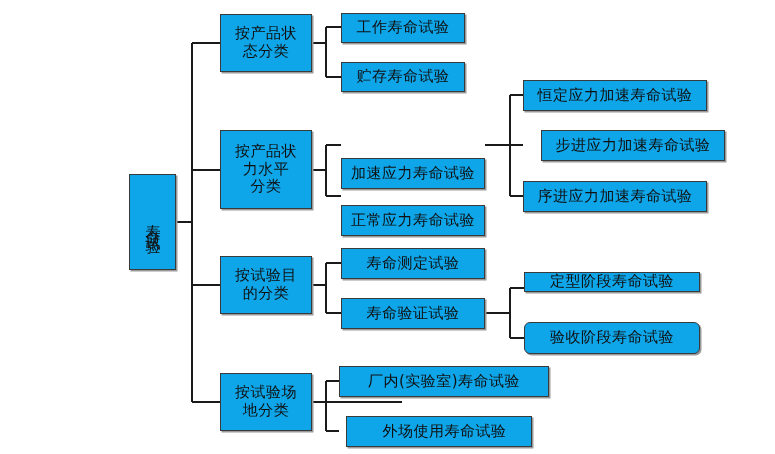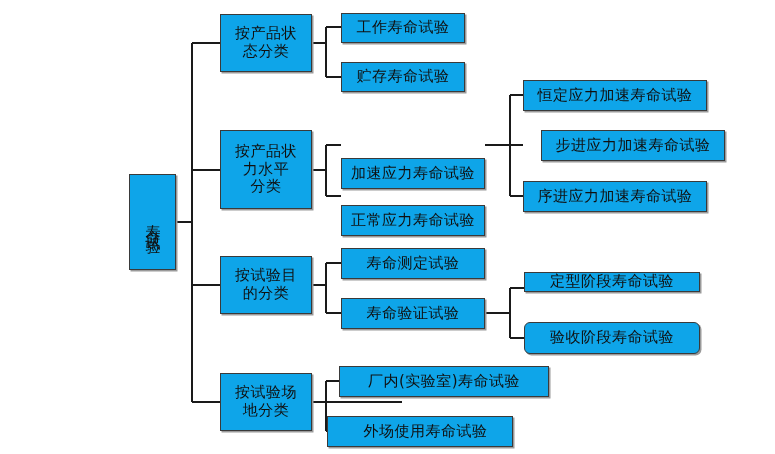"外场使用寿命试验" div.node { left: 327px -> 346px }
